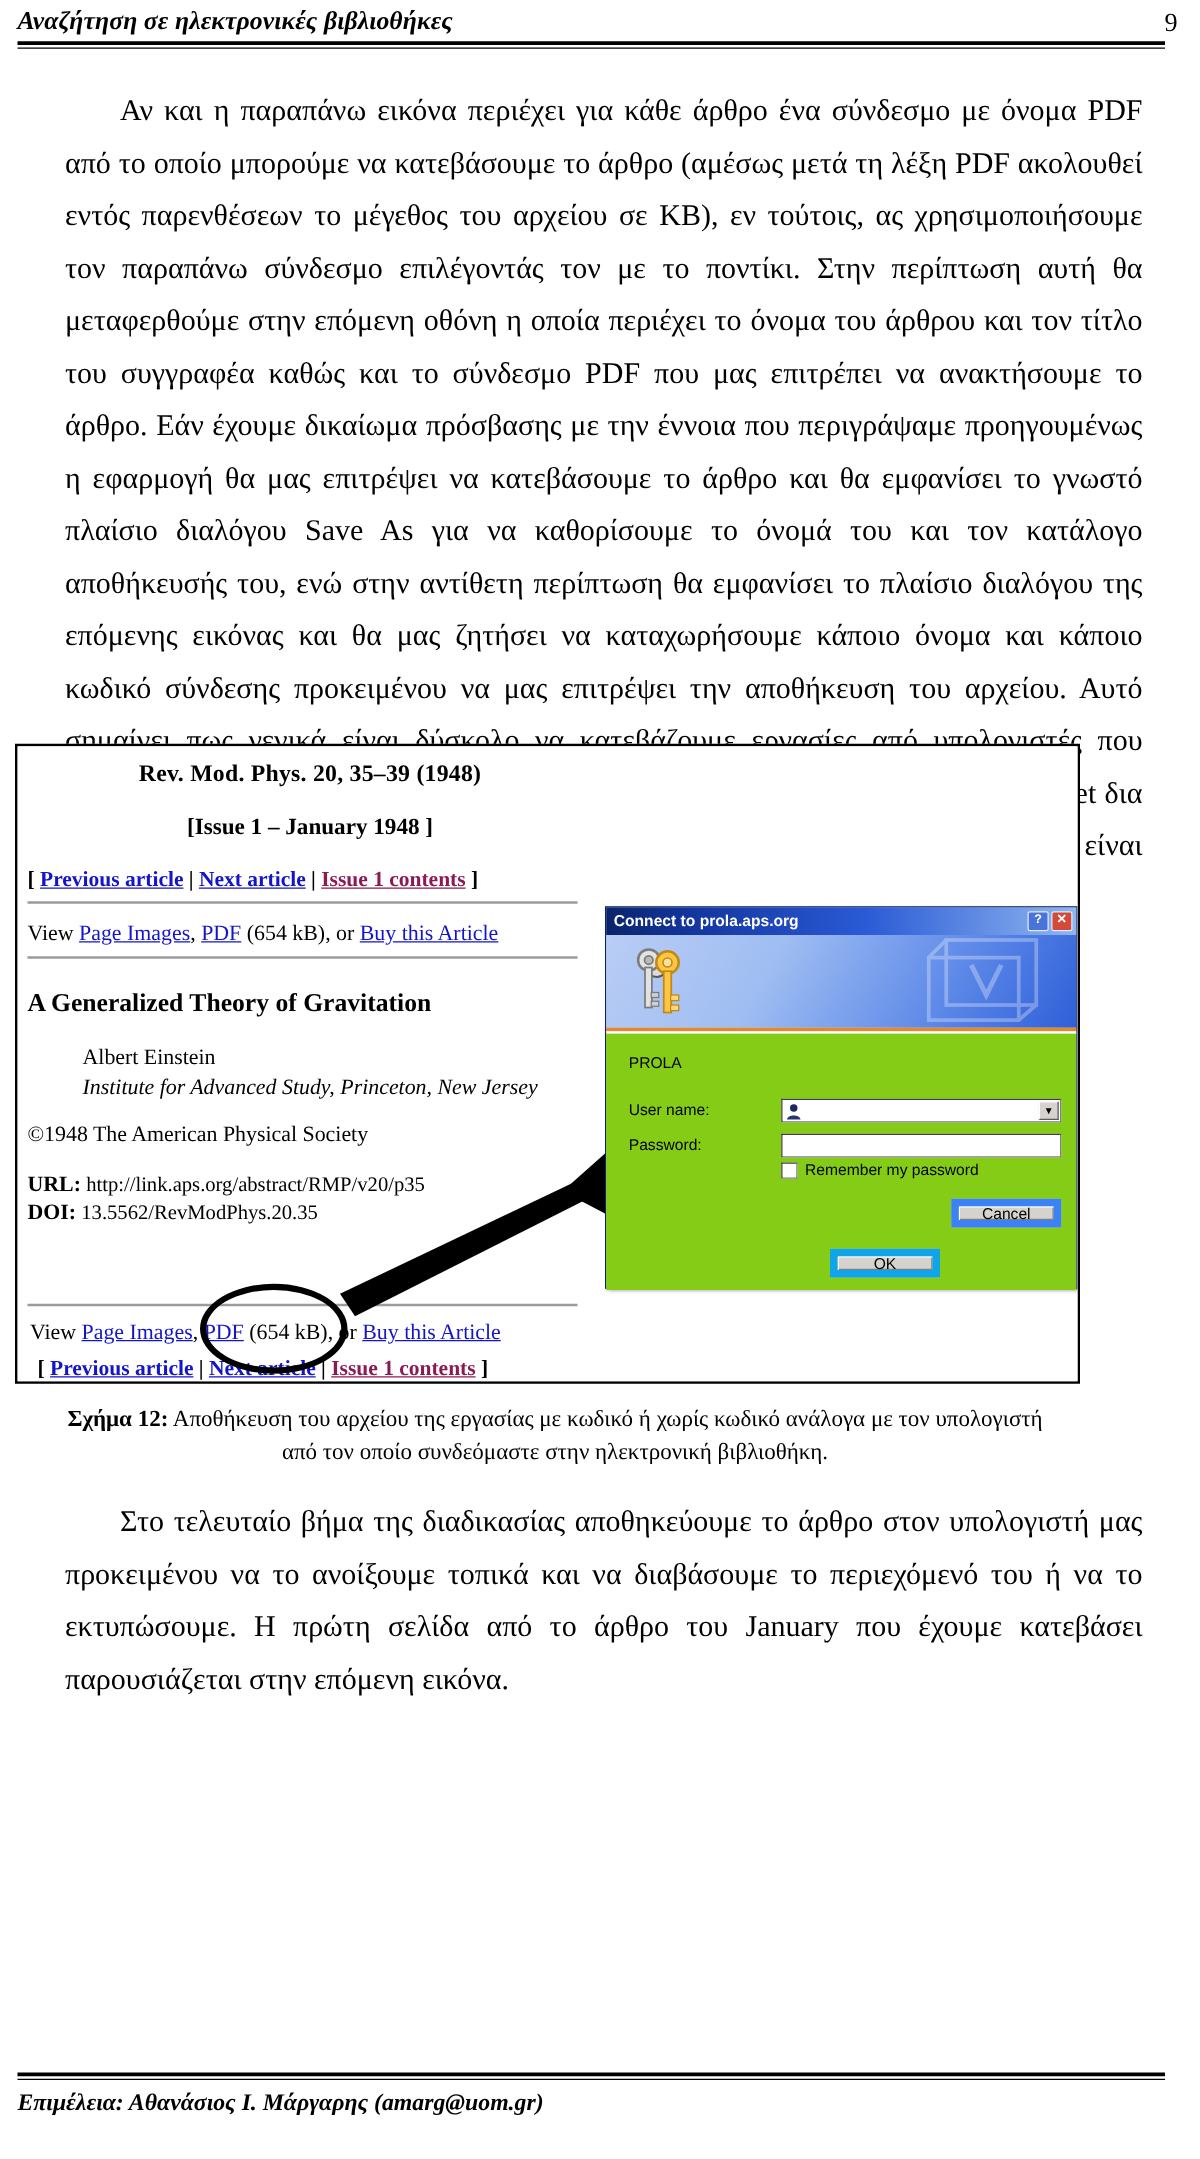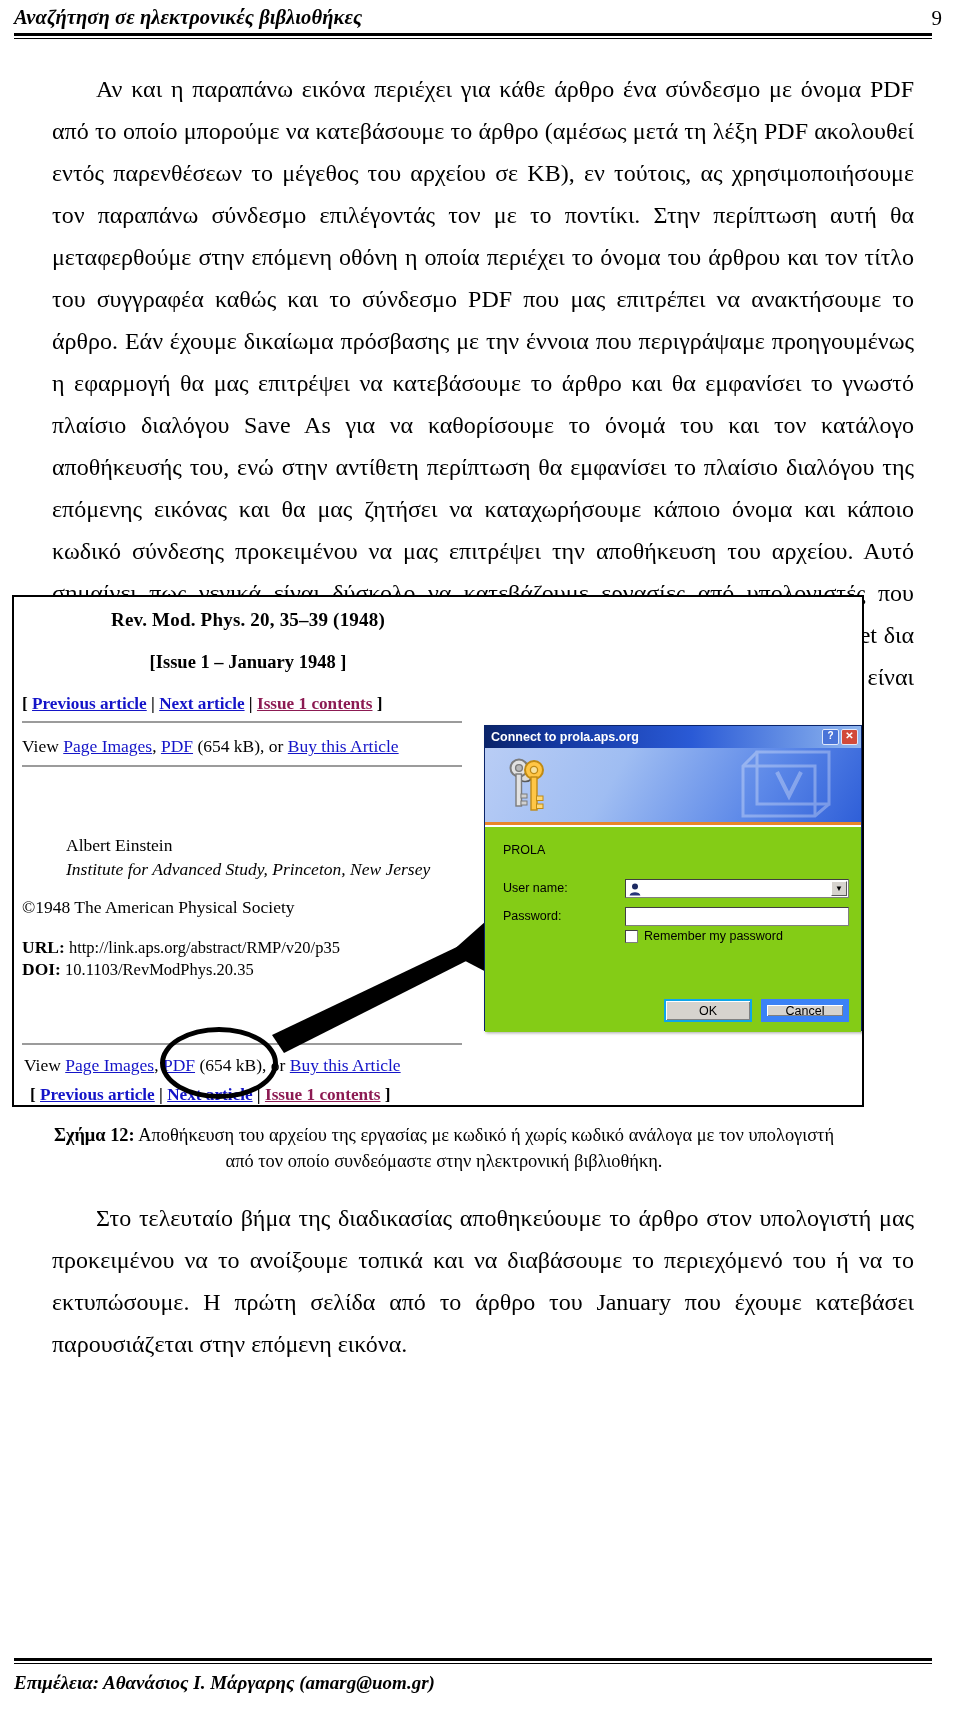"A Generalized Theory of Gravitation" div.aps-title { html: none -> <div>A Generalized Theory of Gravitation</div> }
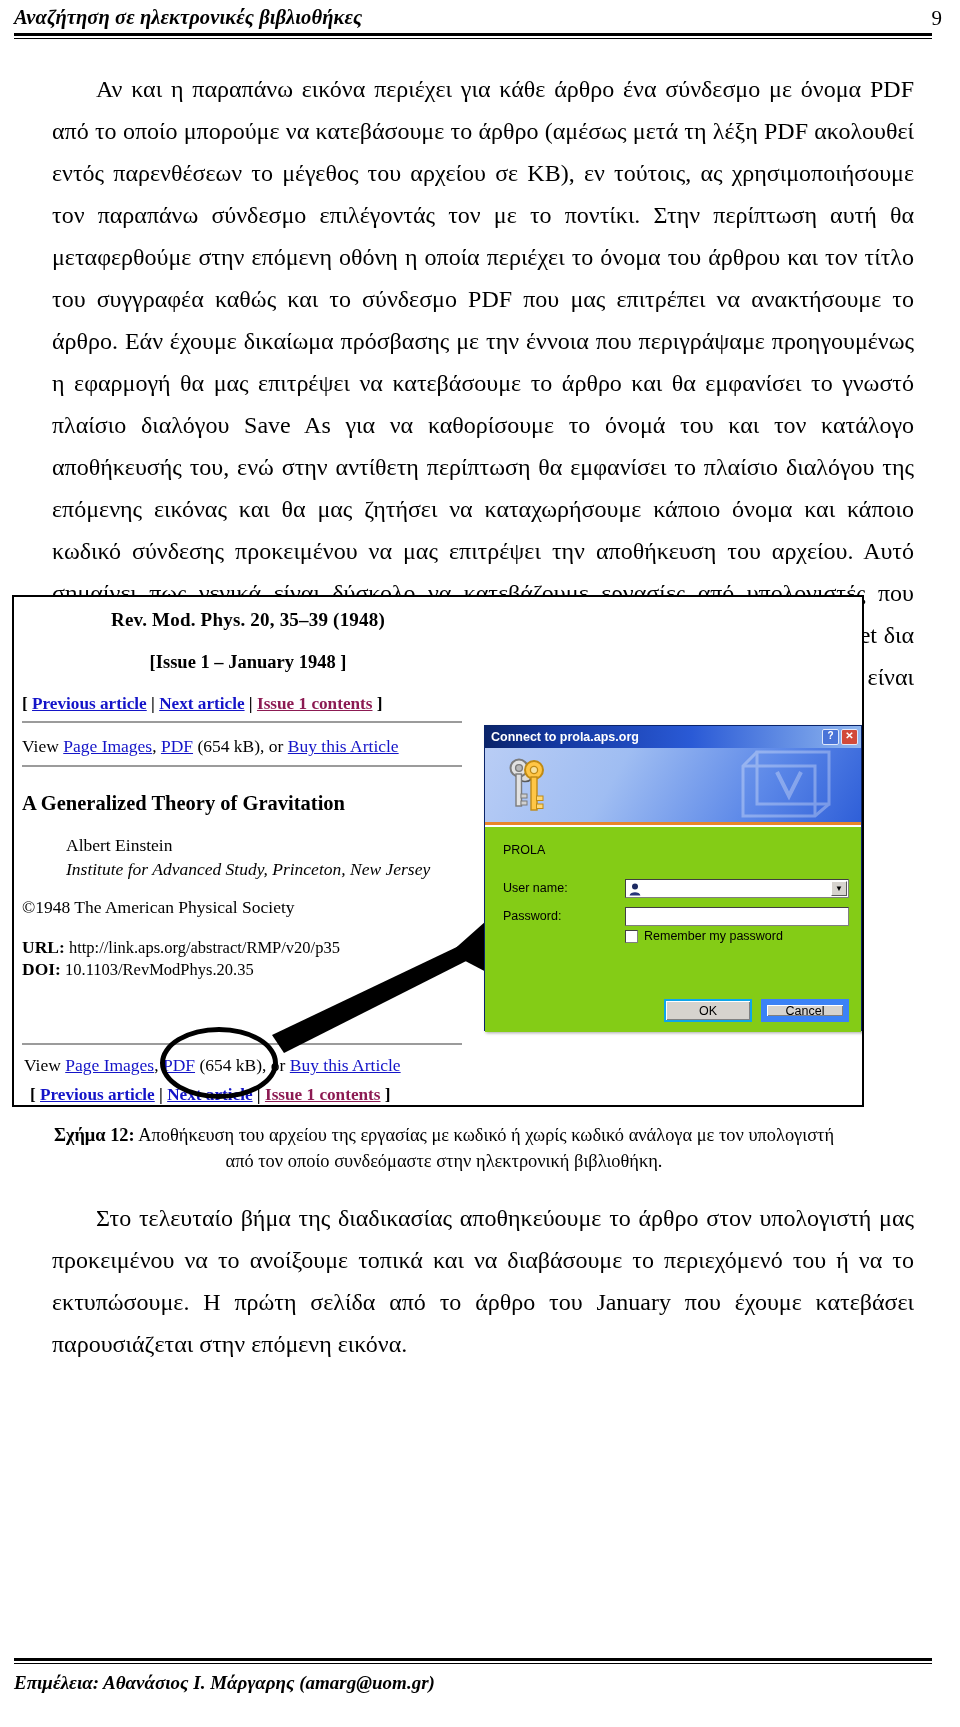"10.1103/RevModPhys.20.35" span { text: 10.1103/RevModPhys.20.35 -> 13.5562/RevModPhys.20.35 }
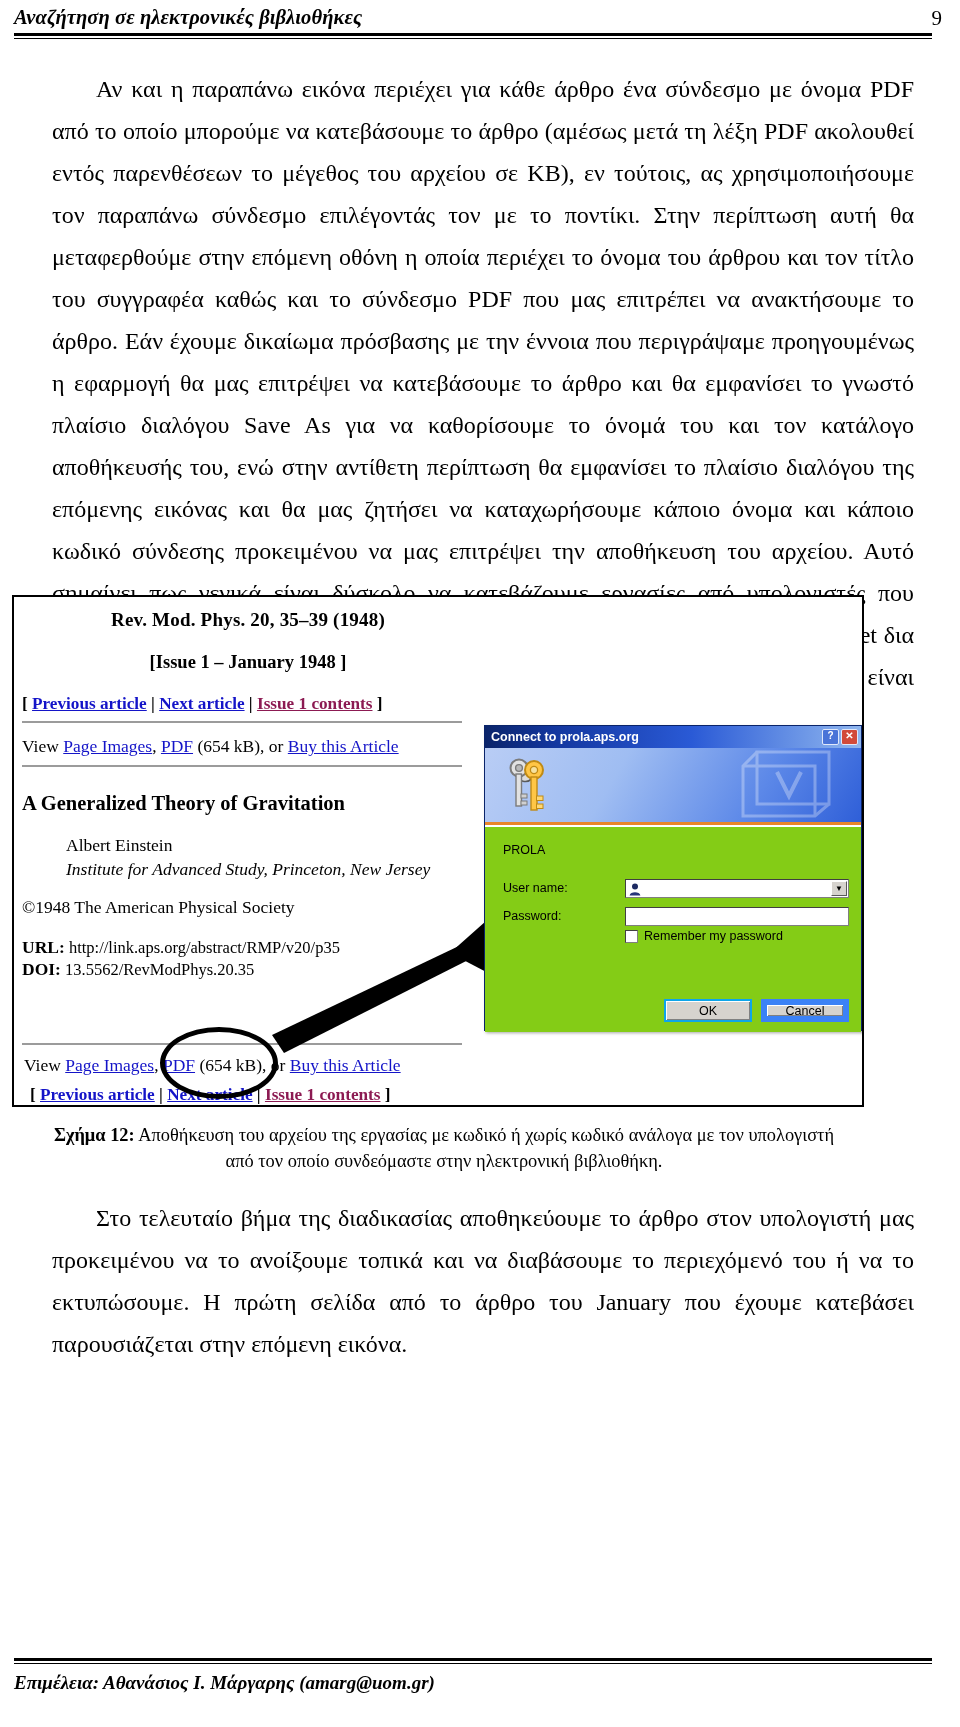"OK" .win-btn.default { border: 2px solid #0ea5e9 -> 6px solid #0ea5e9; margin-top: none -> 40px }
